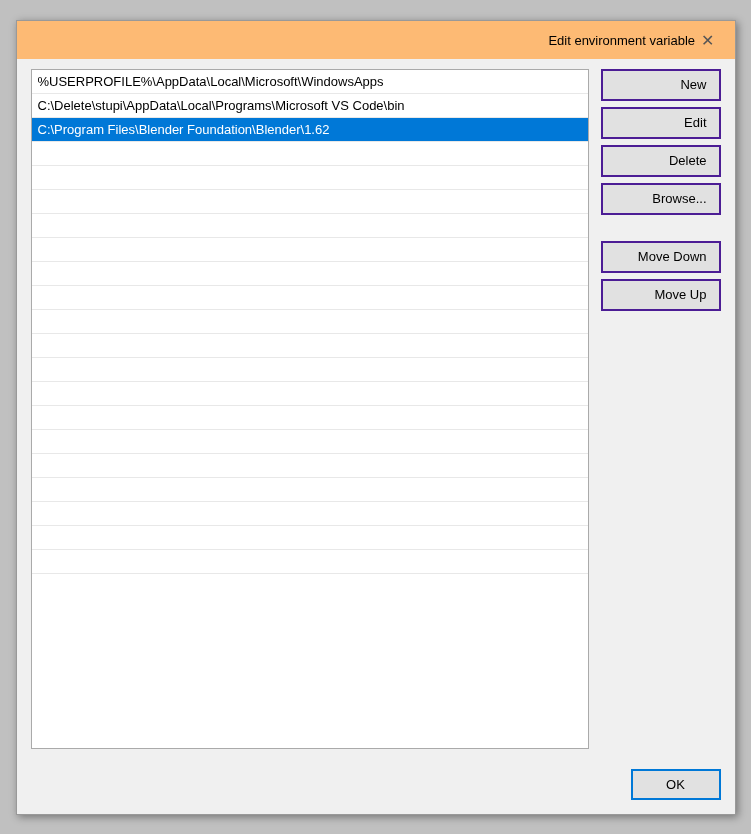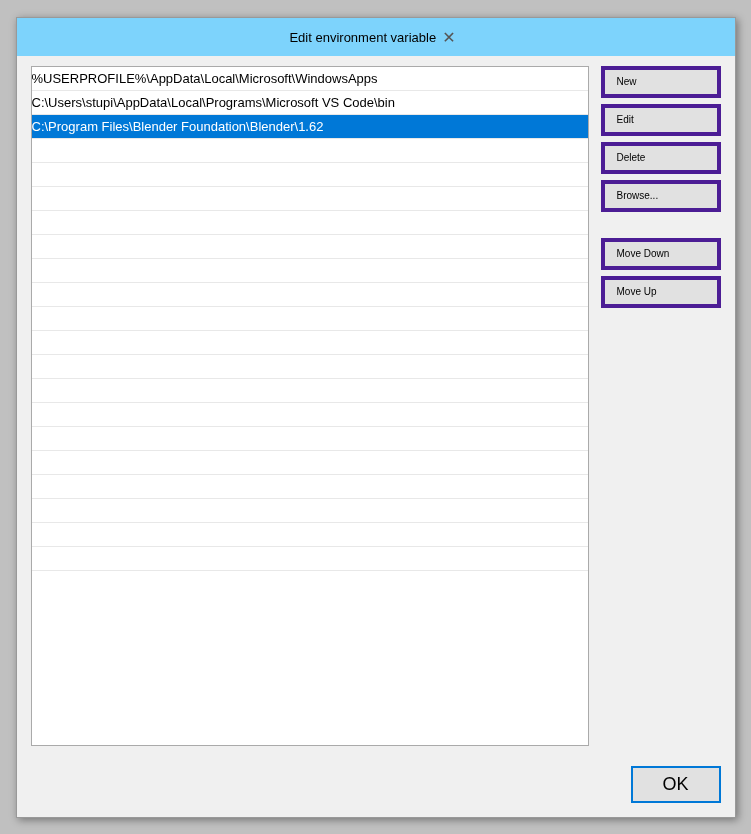"Edit environment variable" .title-bar { background: #7dd3fc -> #fdba74; justify-content: center -> flex-end }
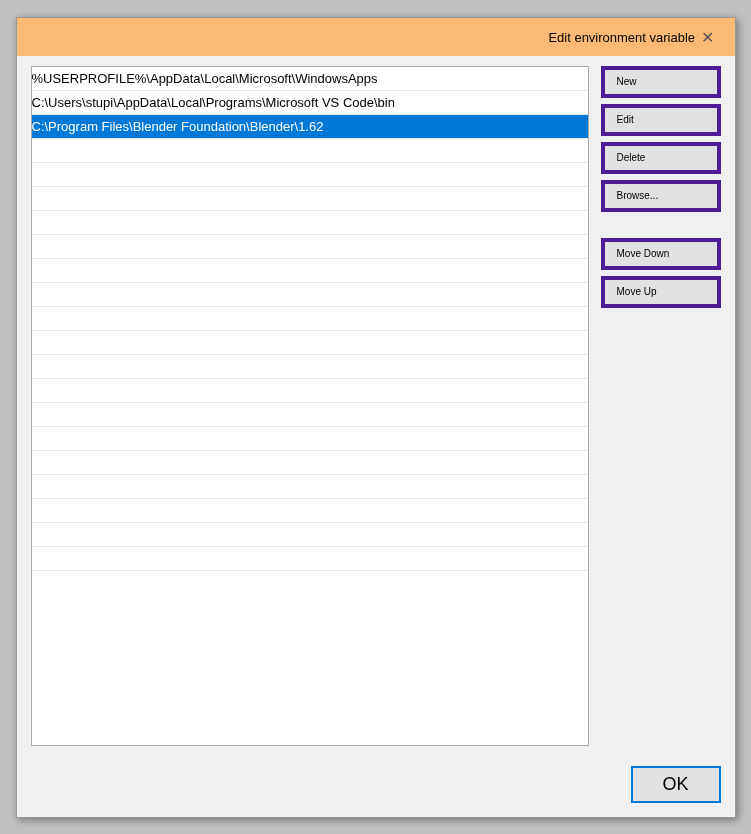"%USERPROFILE%\AppData\Local\Microsoft\Wi" .list-item { padding: 4px 0 -> 4px 6px }
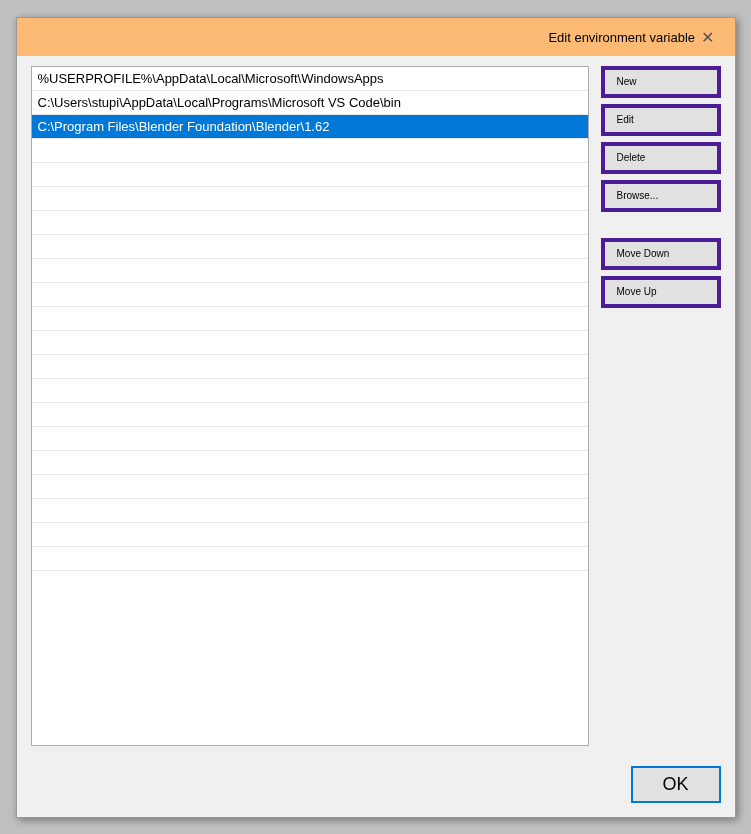"New" .btn { border: 4px solid #4c1d95 -> 2px solid #4c1d95; font-size: 10px -> 13px; text-align: left -> right }
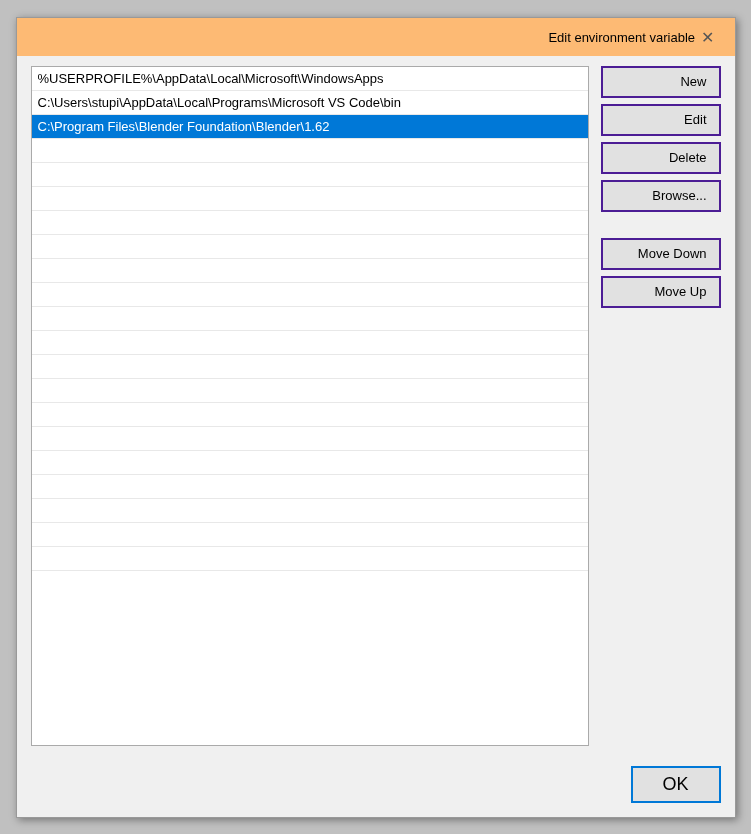"C:\Users\stupi\AppData\Local\Programs\Mi" div.list-item { text: Users -> Delete }
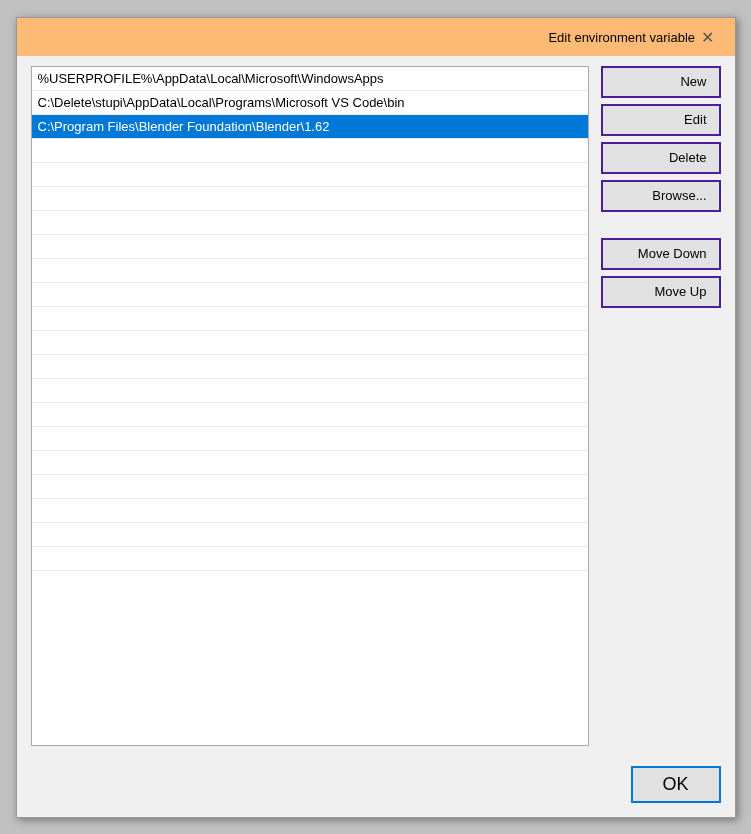"OK" .footer-btn { font-size: 18px -> 13px }
